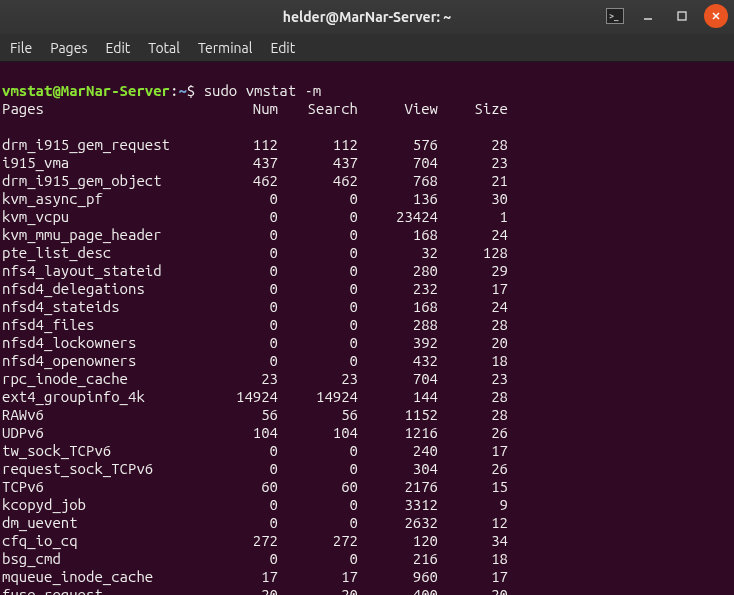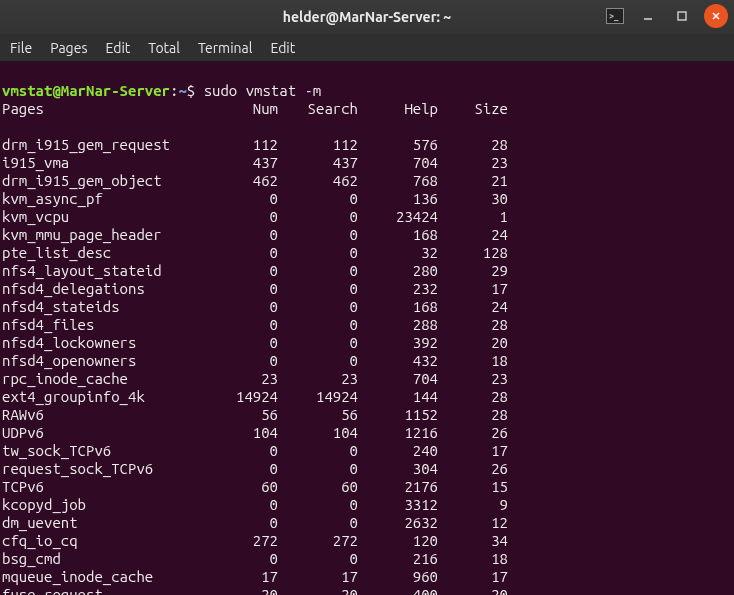"Help" span { text: Help -> View }
